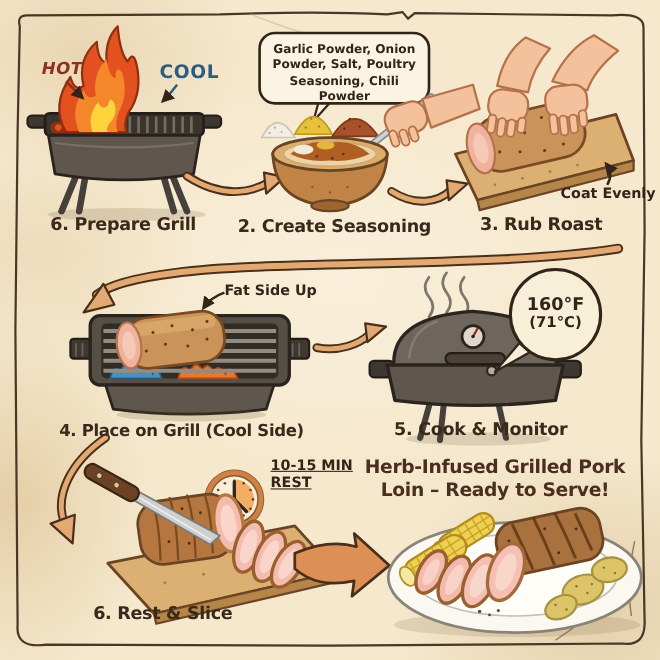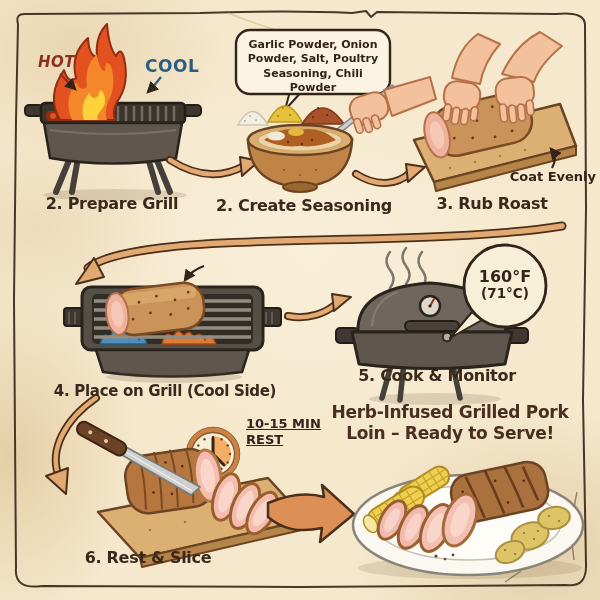"2. Prepare Grill" div.txt { text: 2 -> 6 }
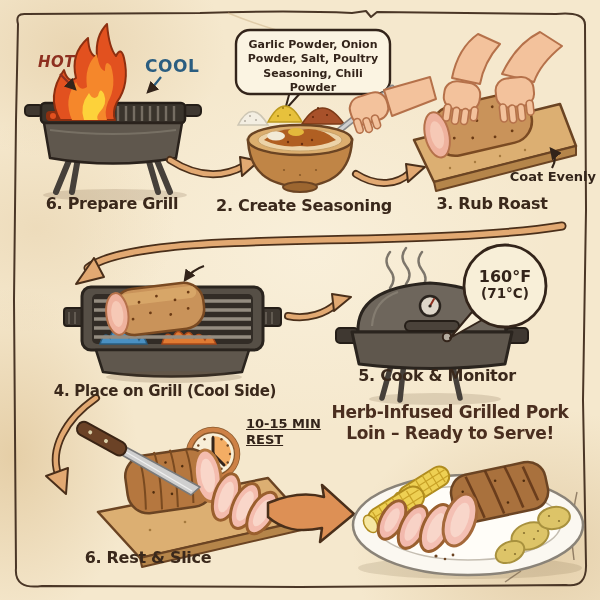"Fat Side Up" div.txt { html: none -> <div>Fat Side Up</div> }
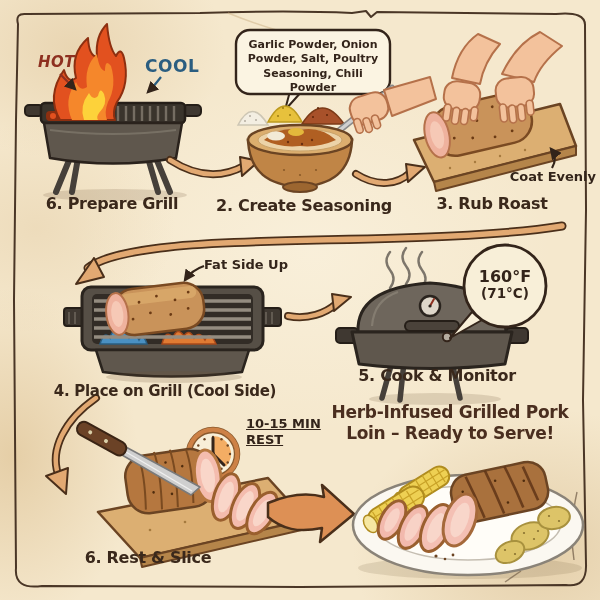"5. Cook & Monitor" div.txt { top: 367px -> 381px }
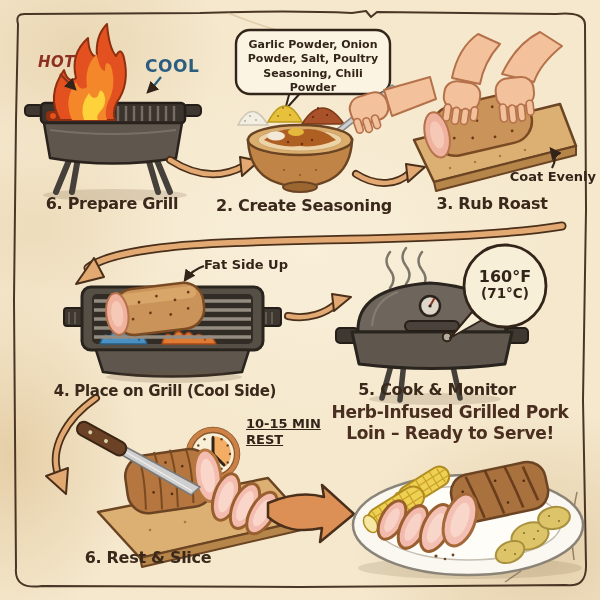"Herb-Infused Grilled Pork" div.txt { top: 402px -> 415px }
